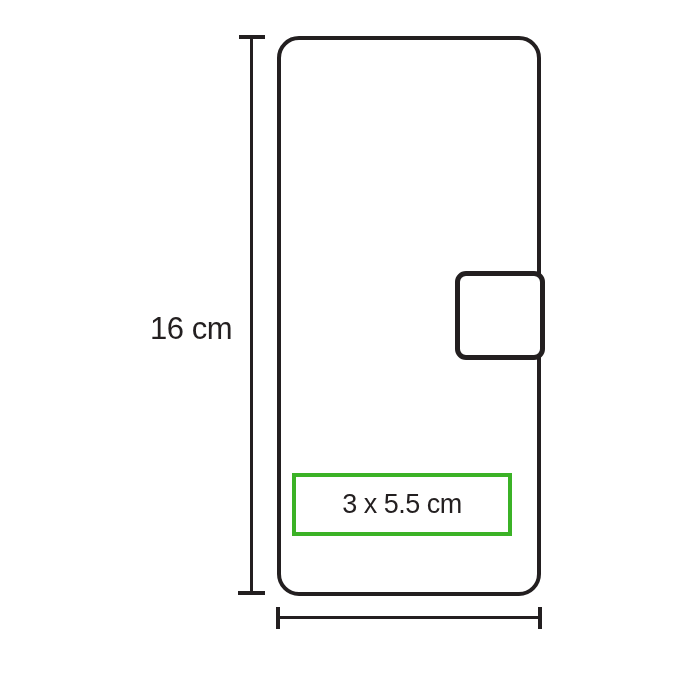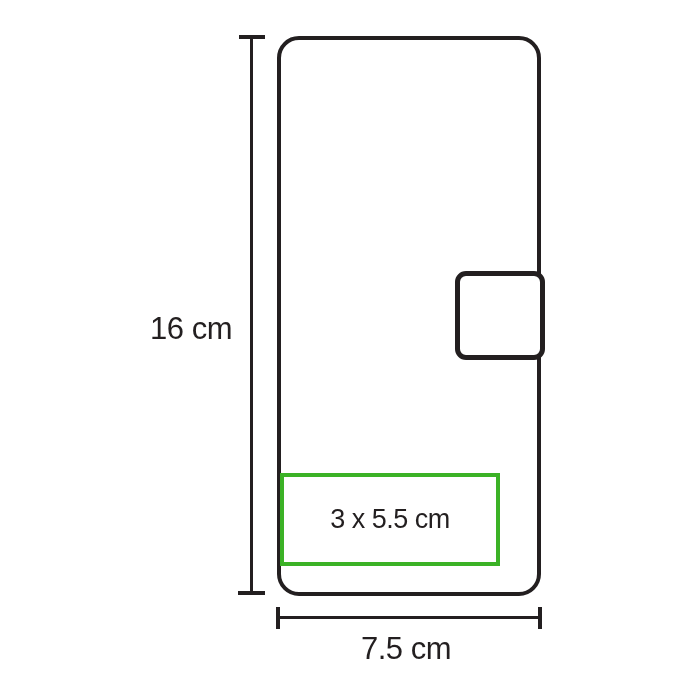"3 x 5.5 cm" .imprint-area { height: 93px -> 63px; left: 280px -> 292px }
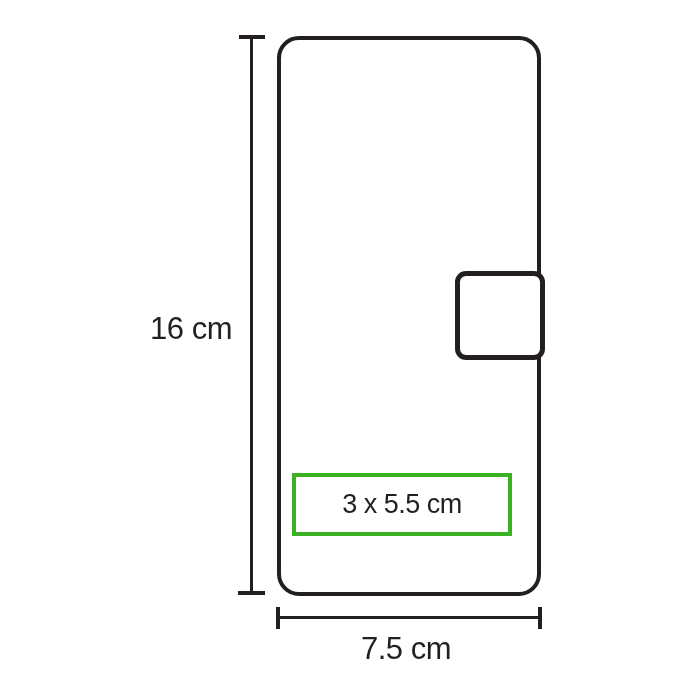"7.5 cm" div.dim-label { html: <div>7.5 cm</div> -> none }
